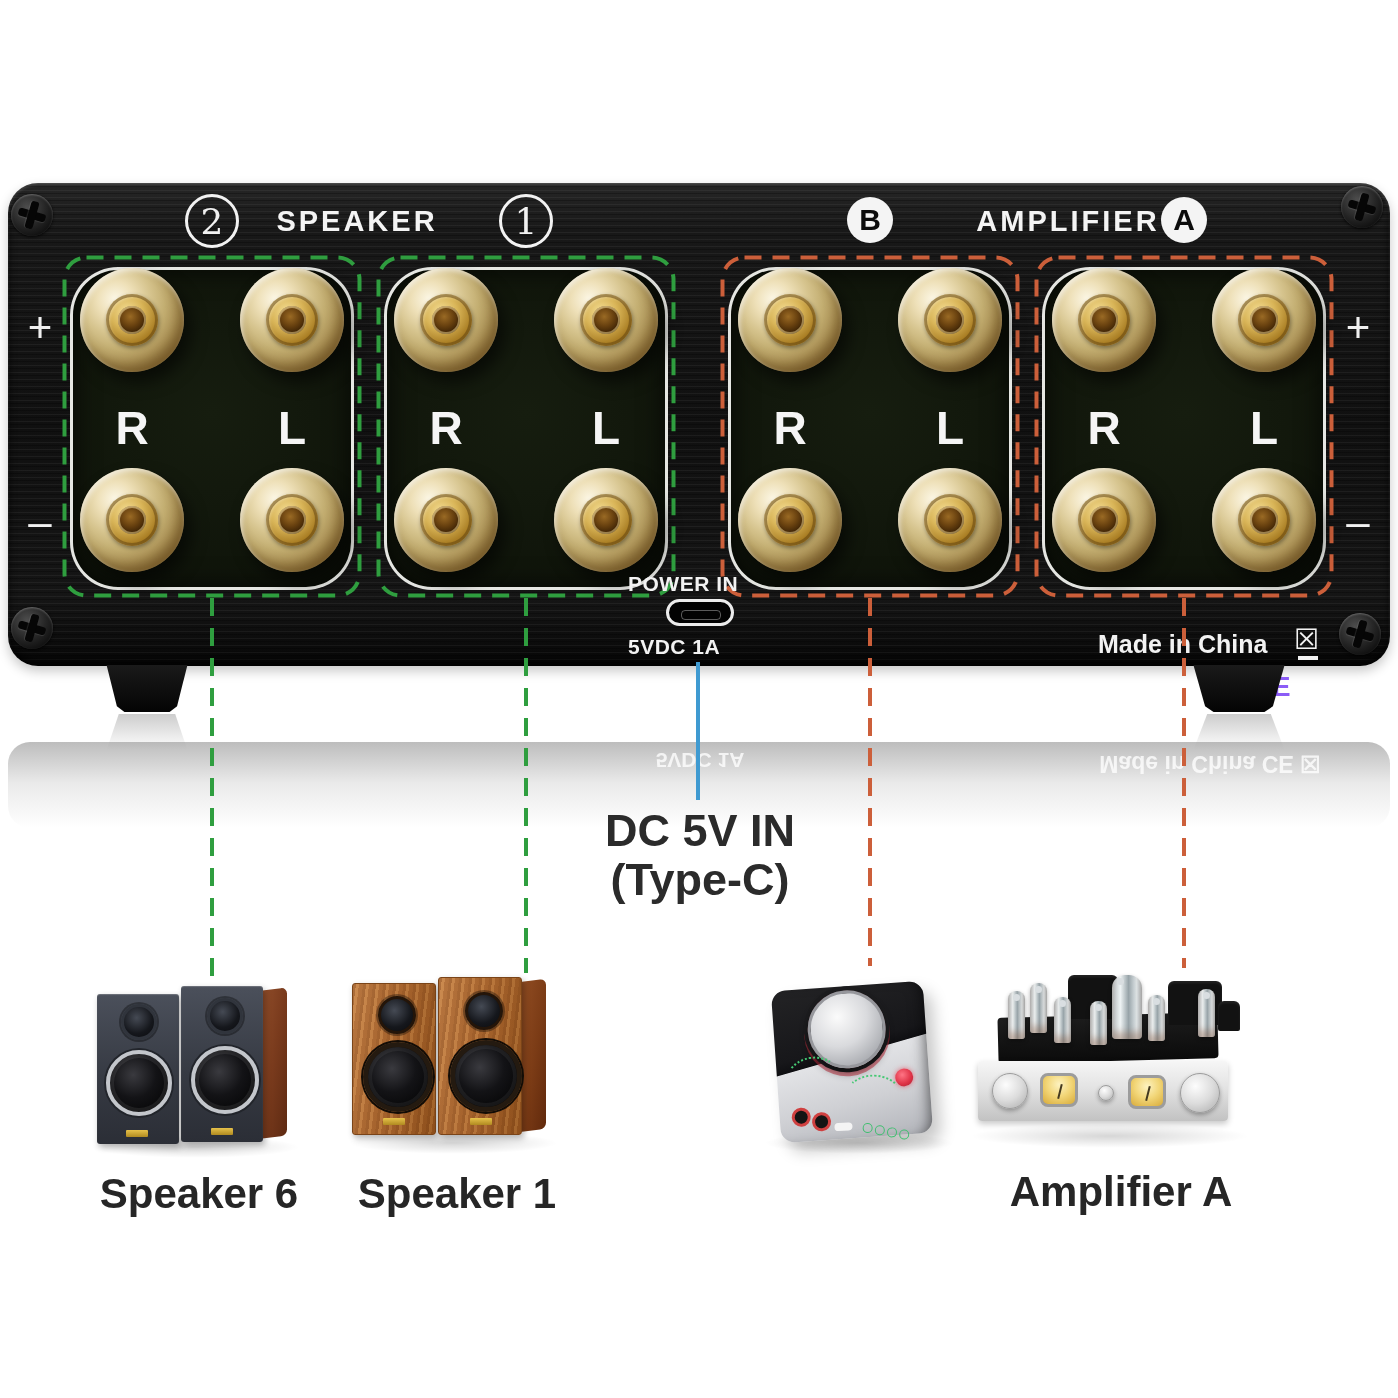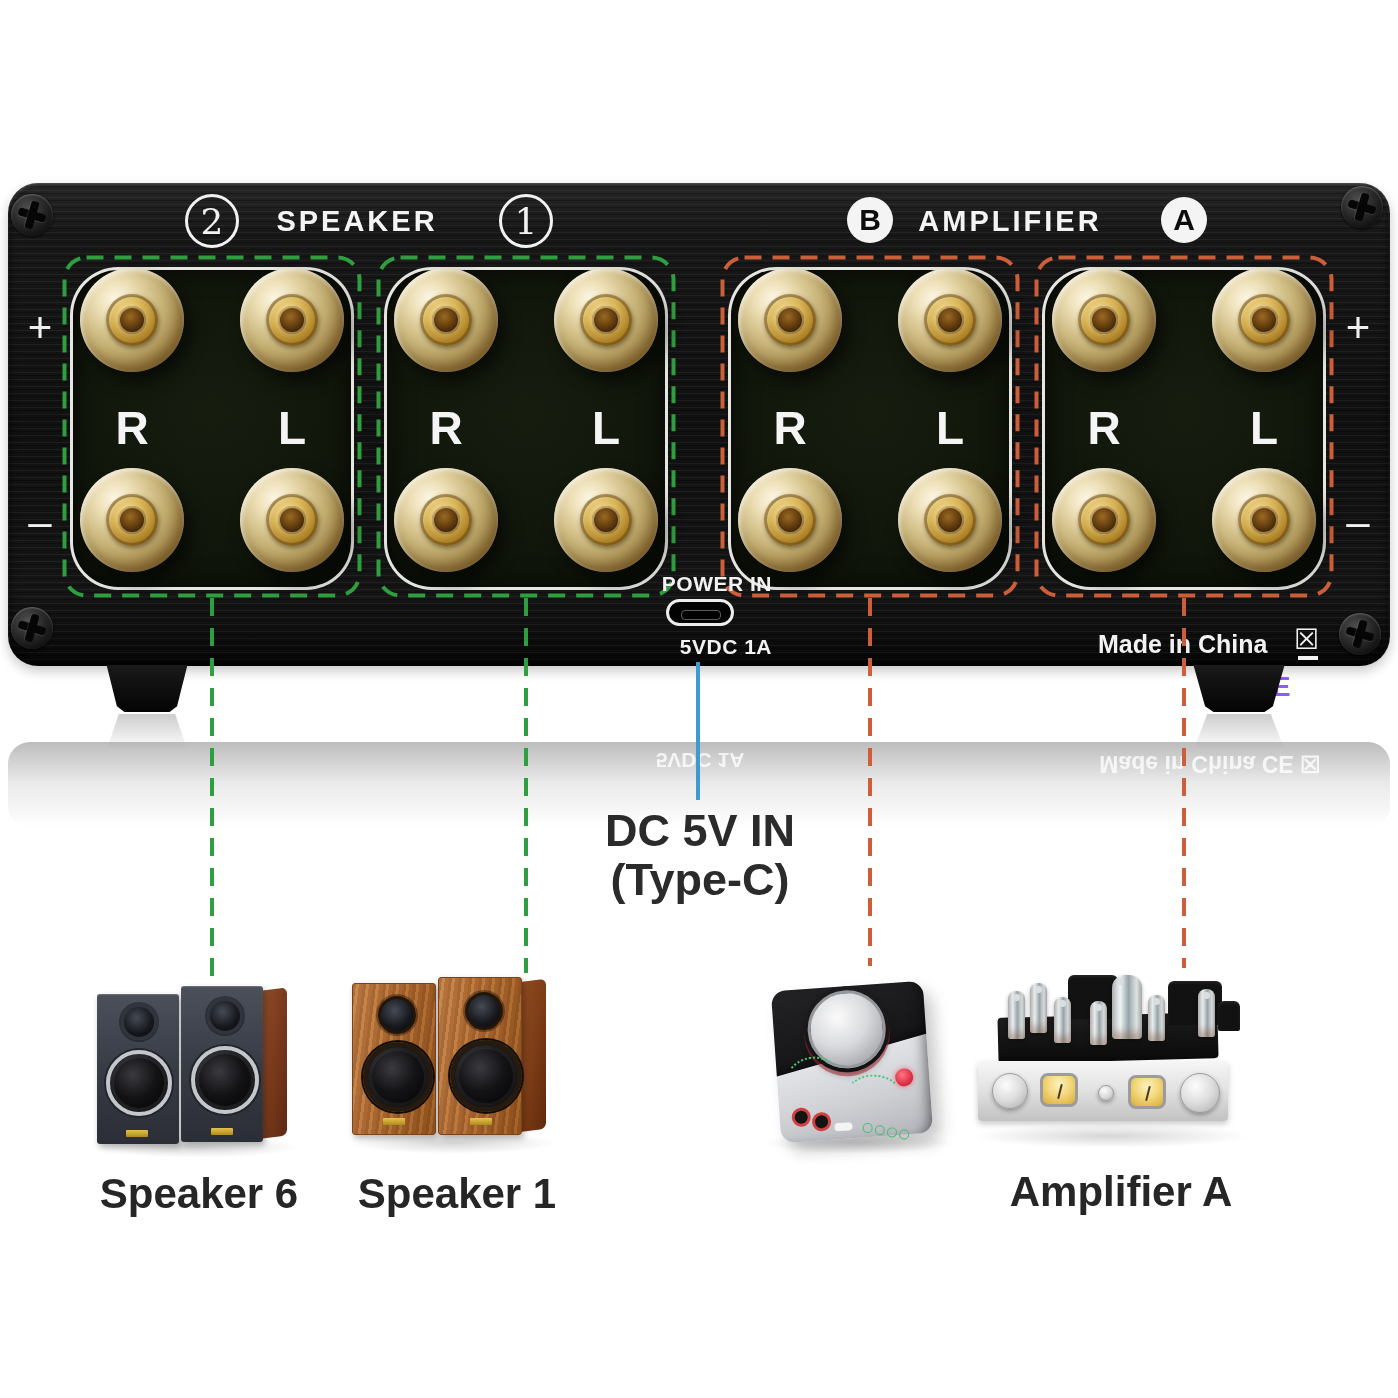"AMPLIFIER" div.abs { left: 898px -> 956px }
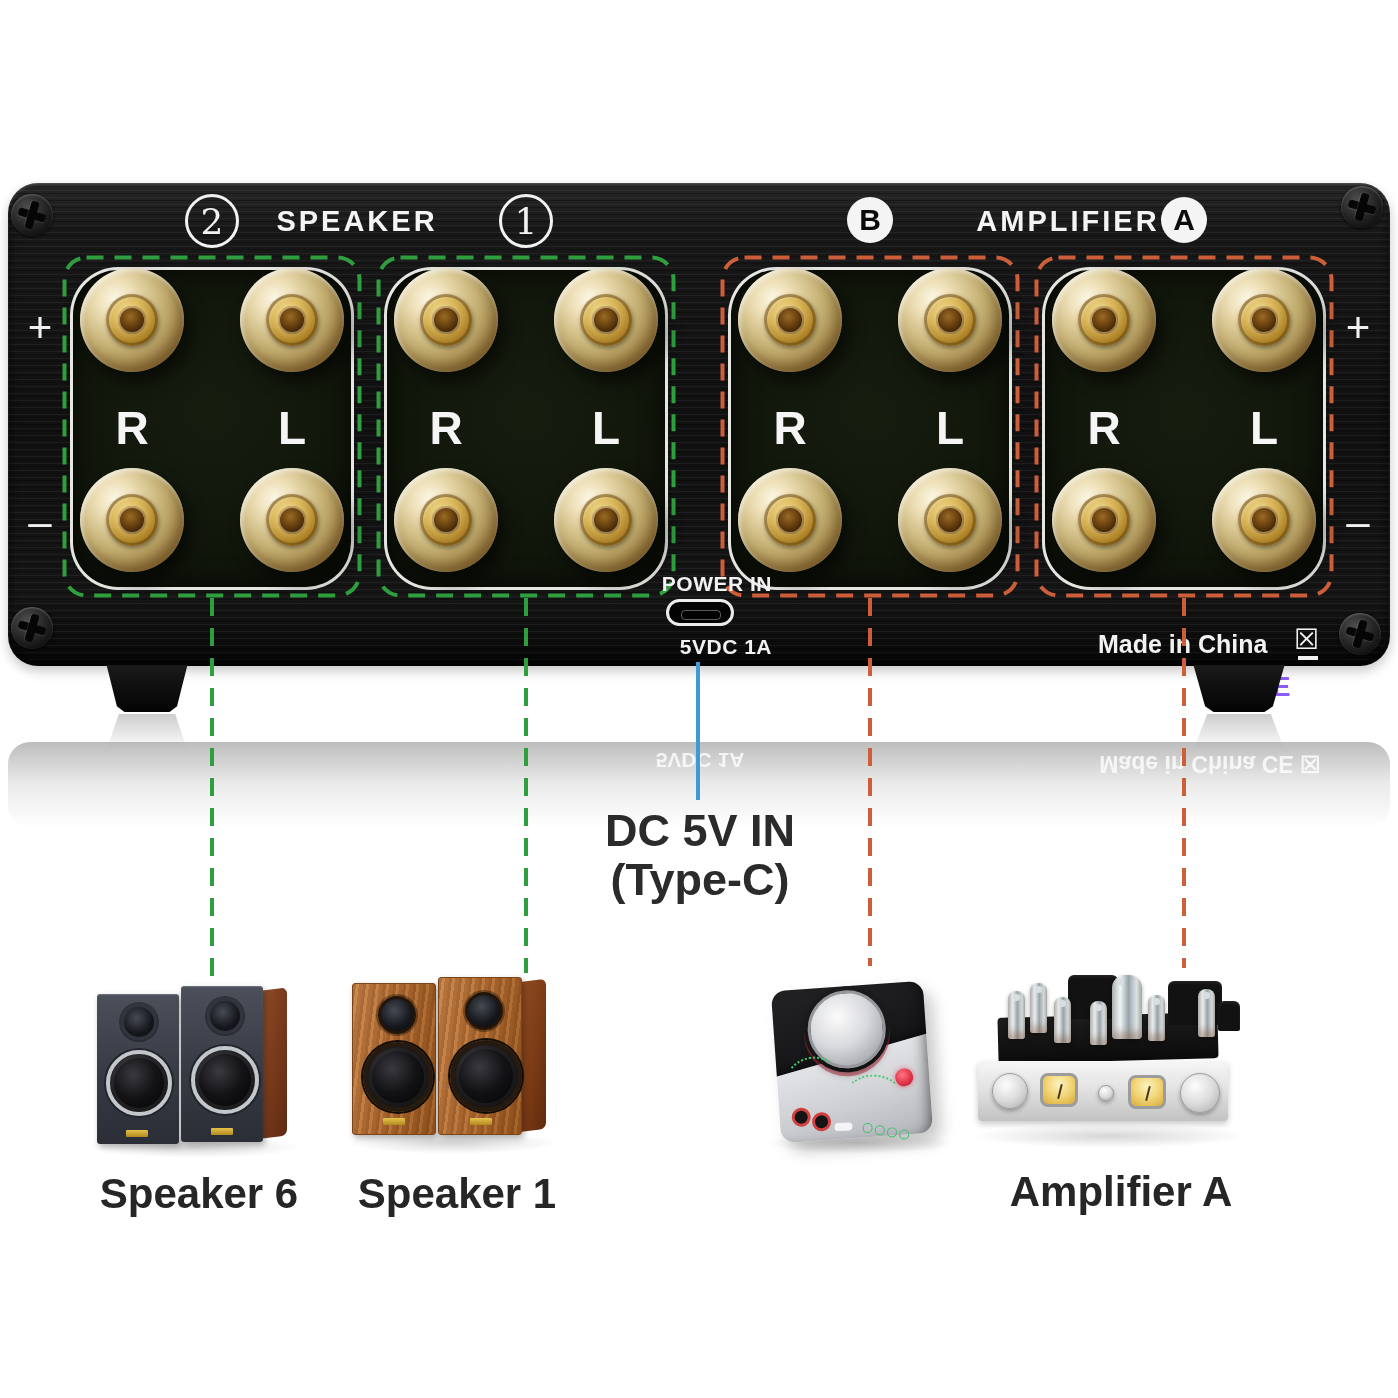"POWER IN" .power-label { text-align: right -> left }
